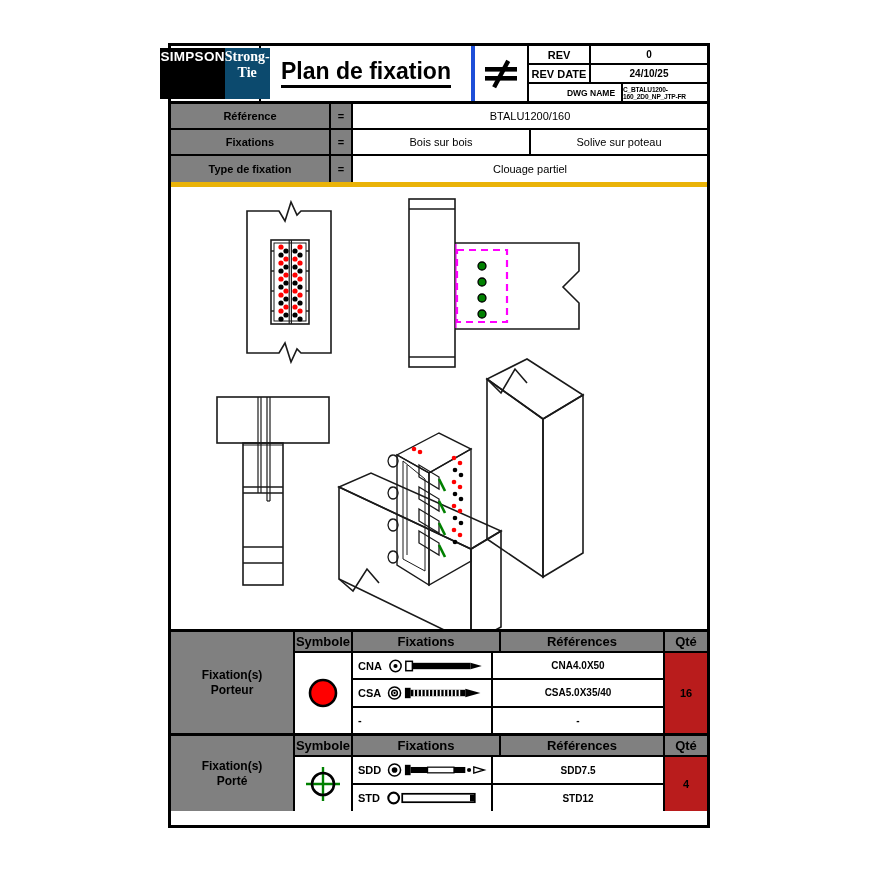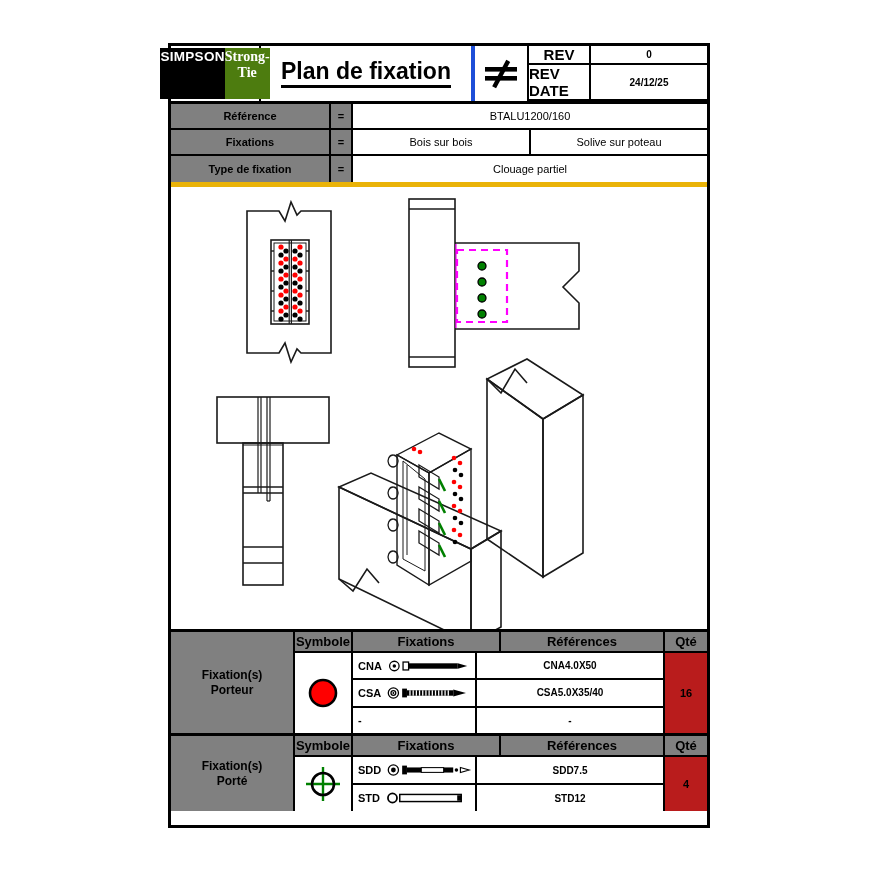"Strong-Tie" .logo-bot { background: #4d7c0f -> #0c4a6e }
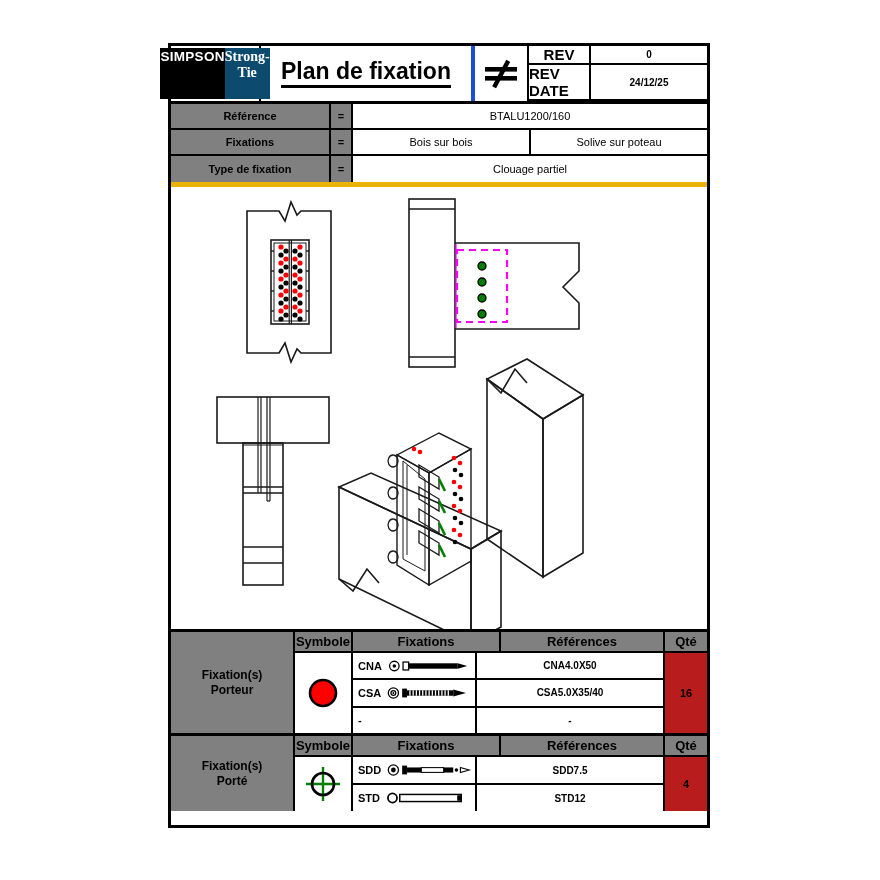"REV" .rev-lab { font-size: 15px -> 11px }
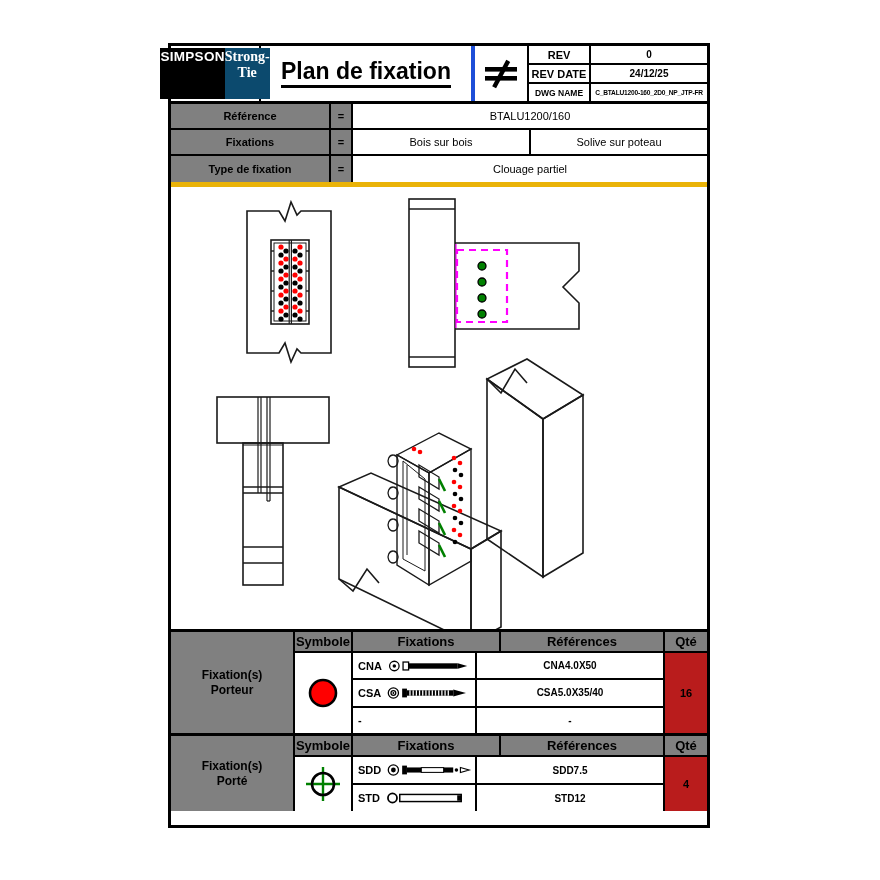"24/12/25" div.rev-val { text: 24/12/25 -> 24/10/25 }
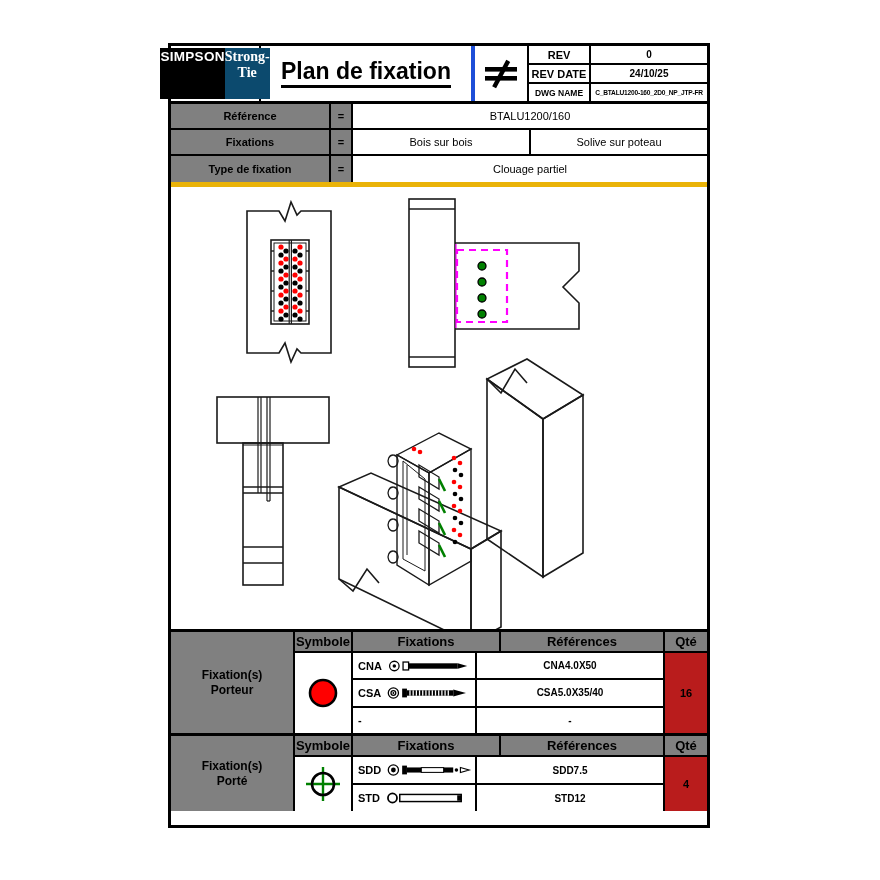"DWG NAME" .rev-row:last-child { padding-left: none -> 32px }
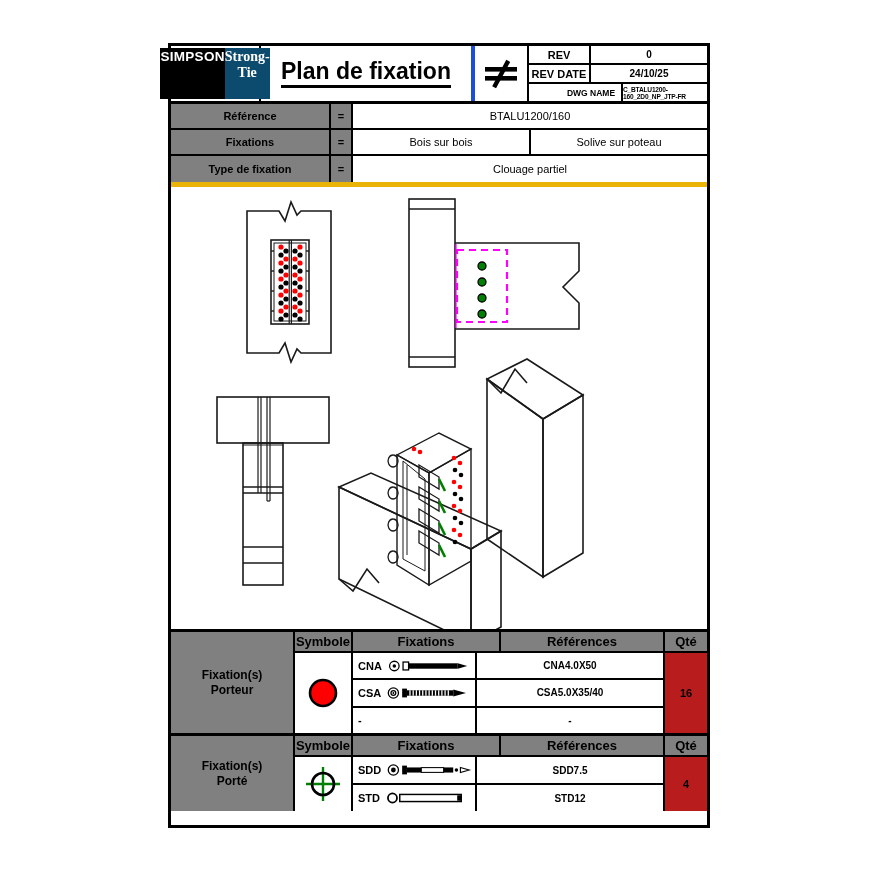"CNA" .fx-fix { width: 124px -> 140px }
